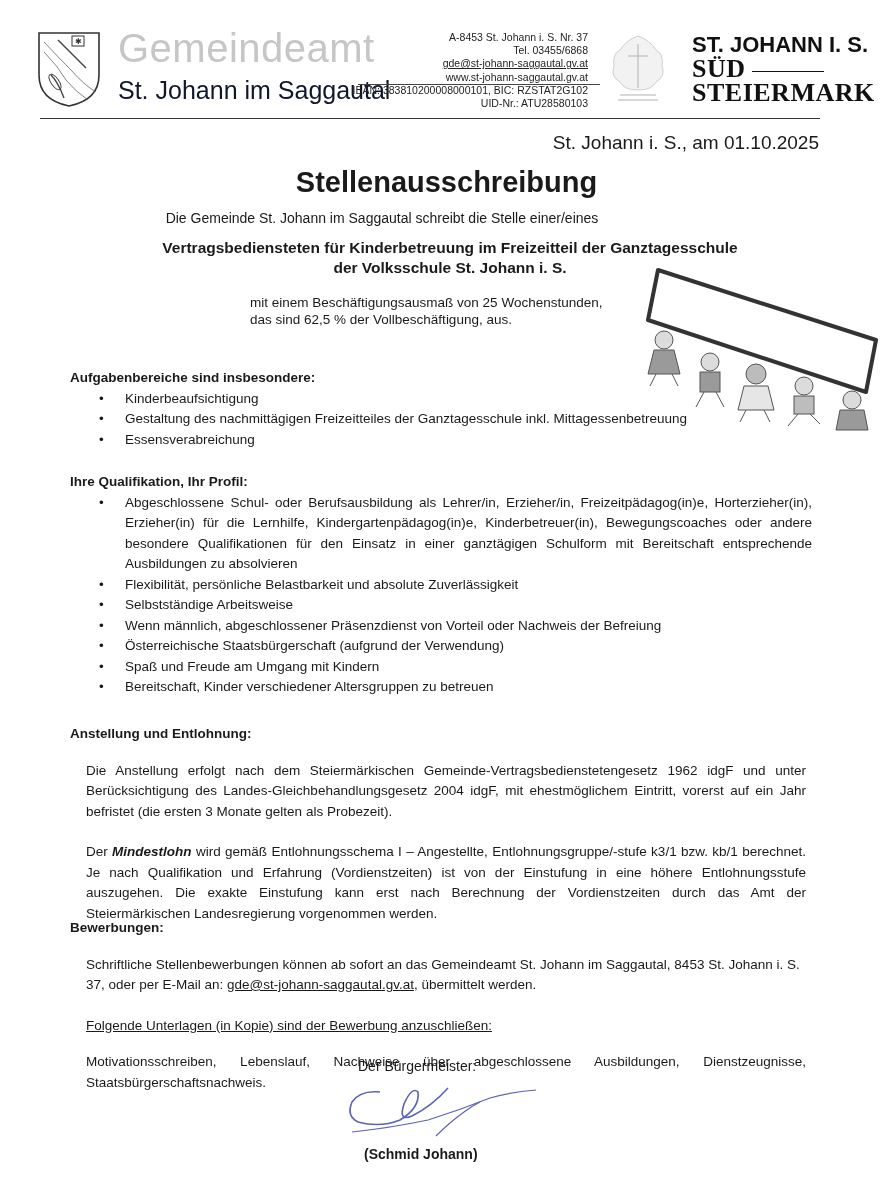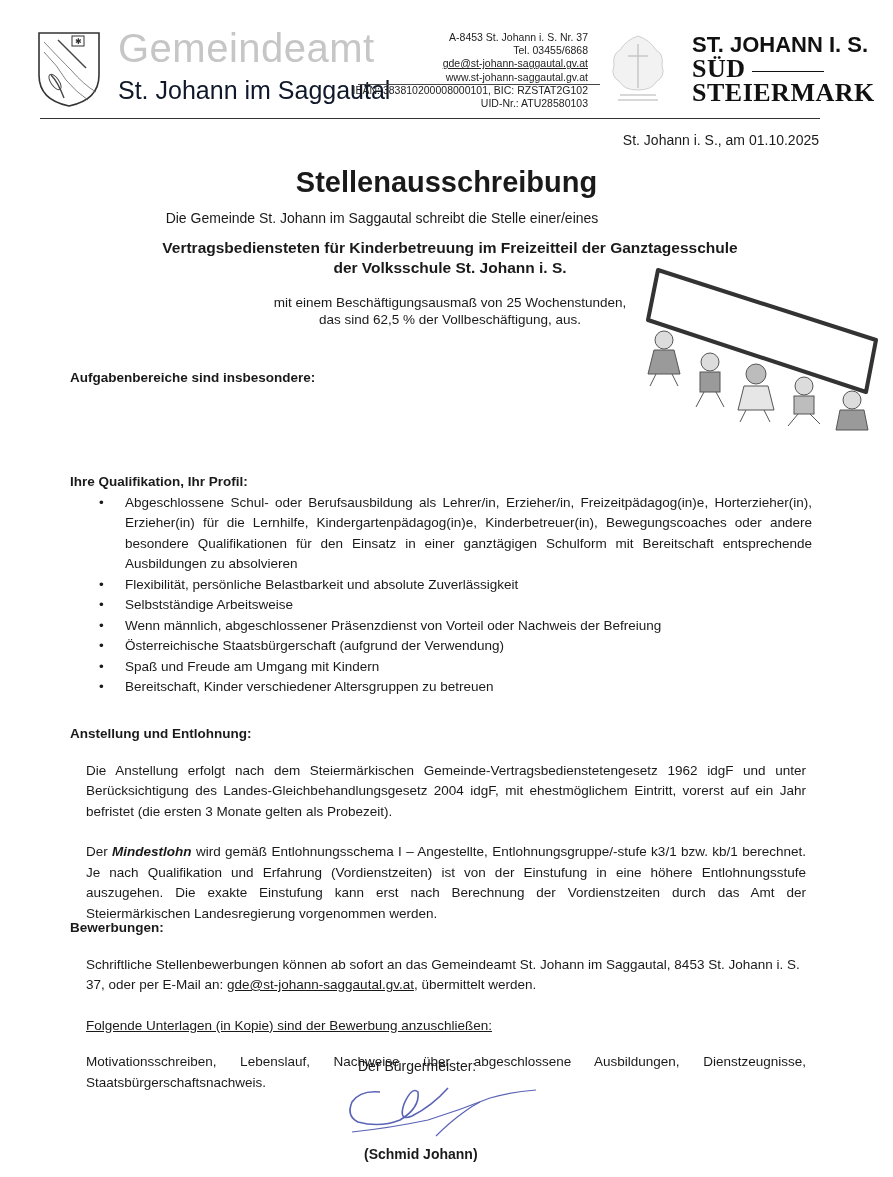"St. Johann i. S., am" .date { font-size: 14px -> 19px }
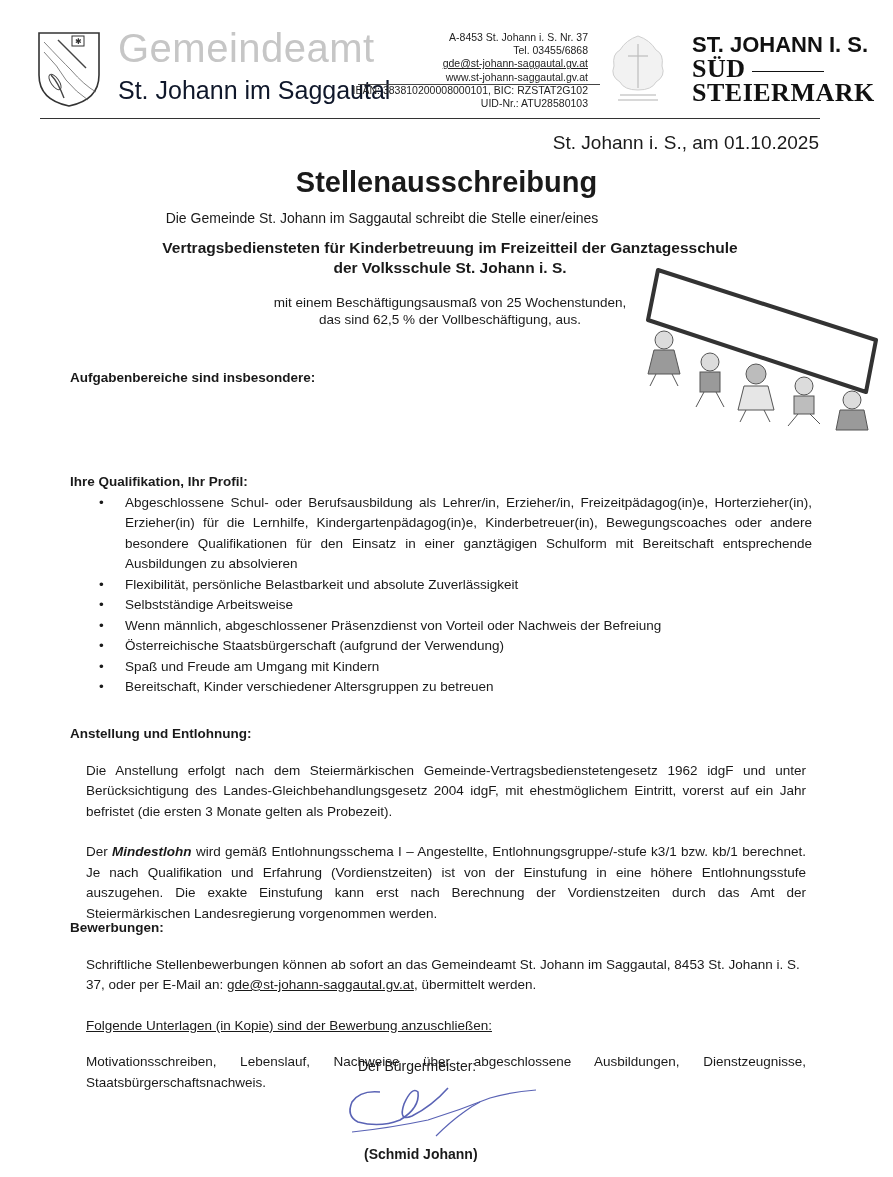"mit einem Beschäftigungsausmaß von 25" .scope { text-align: center -> left }
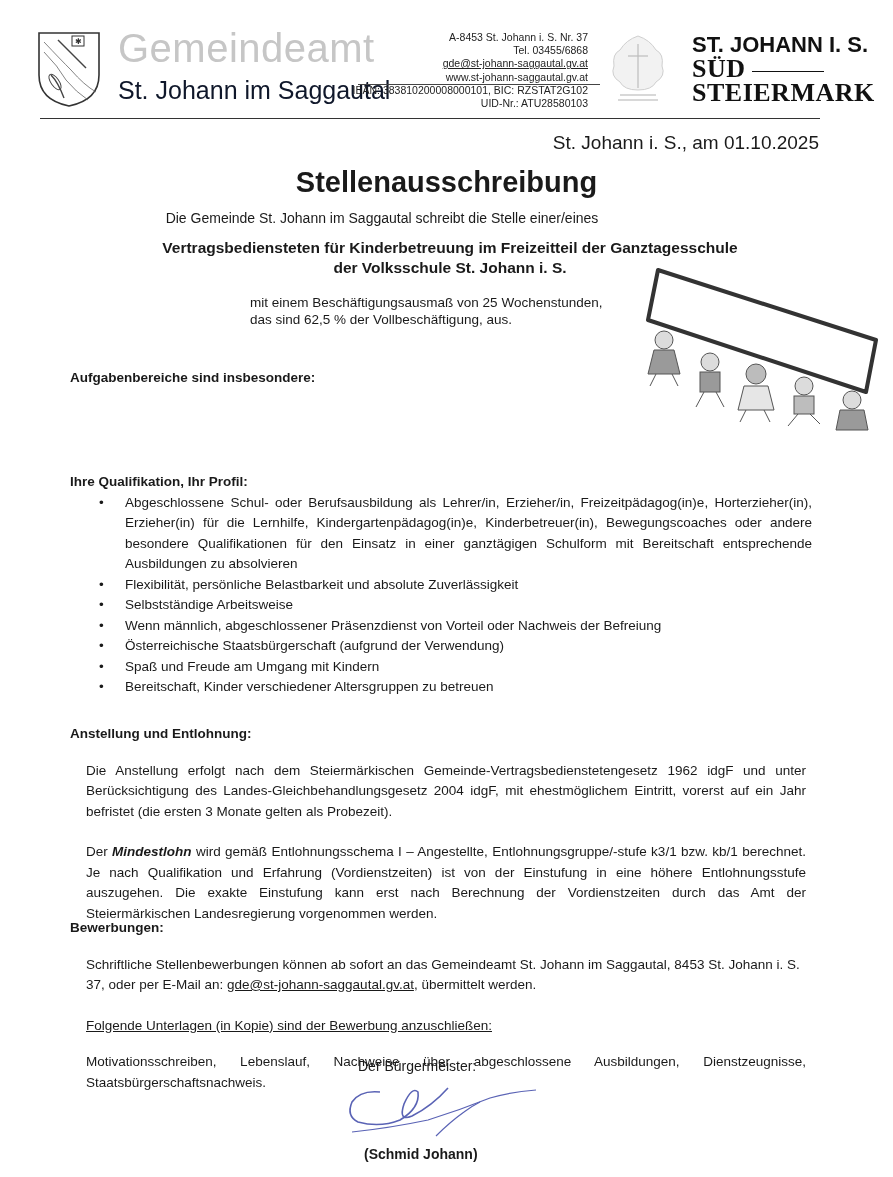"Kinderbeaufsichtigung" ul { html: none -> <ul> <li>Kinderbeaufsichtigung</li> <li>Gestaltung des nachmittägigen Freizeitteiles der Ganztagesschule inkl. Mittagessenbetreuung</li> <li>Essensverabreichung</li> </ul> }
